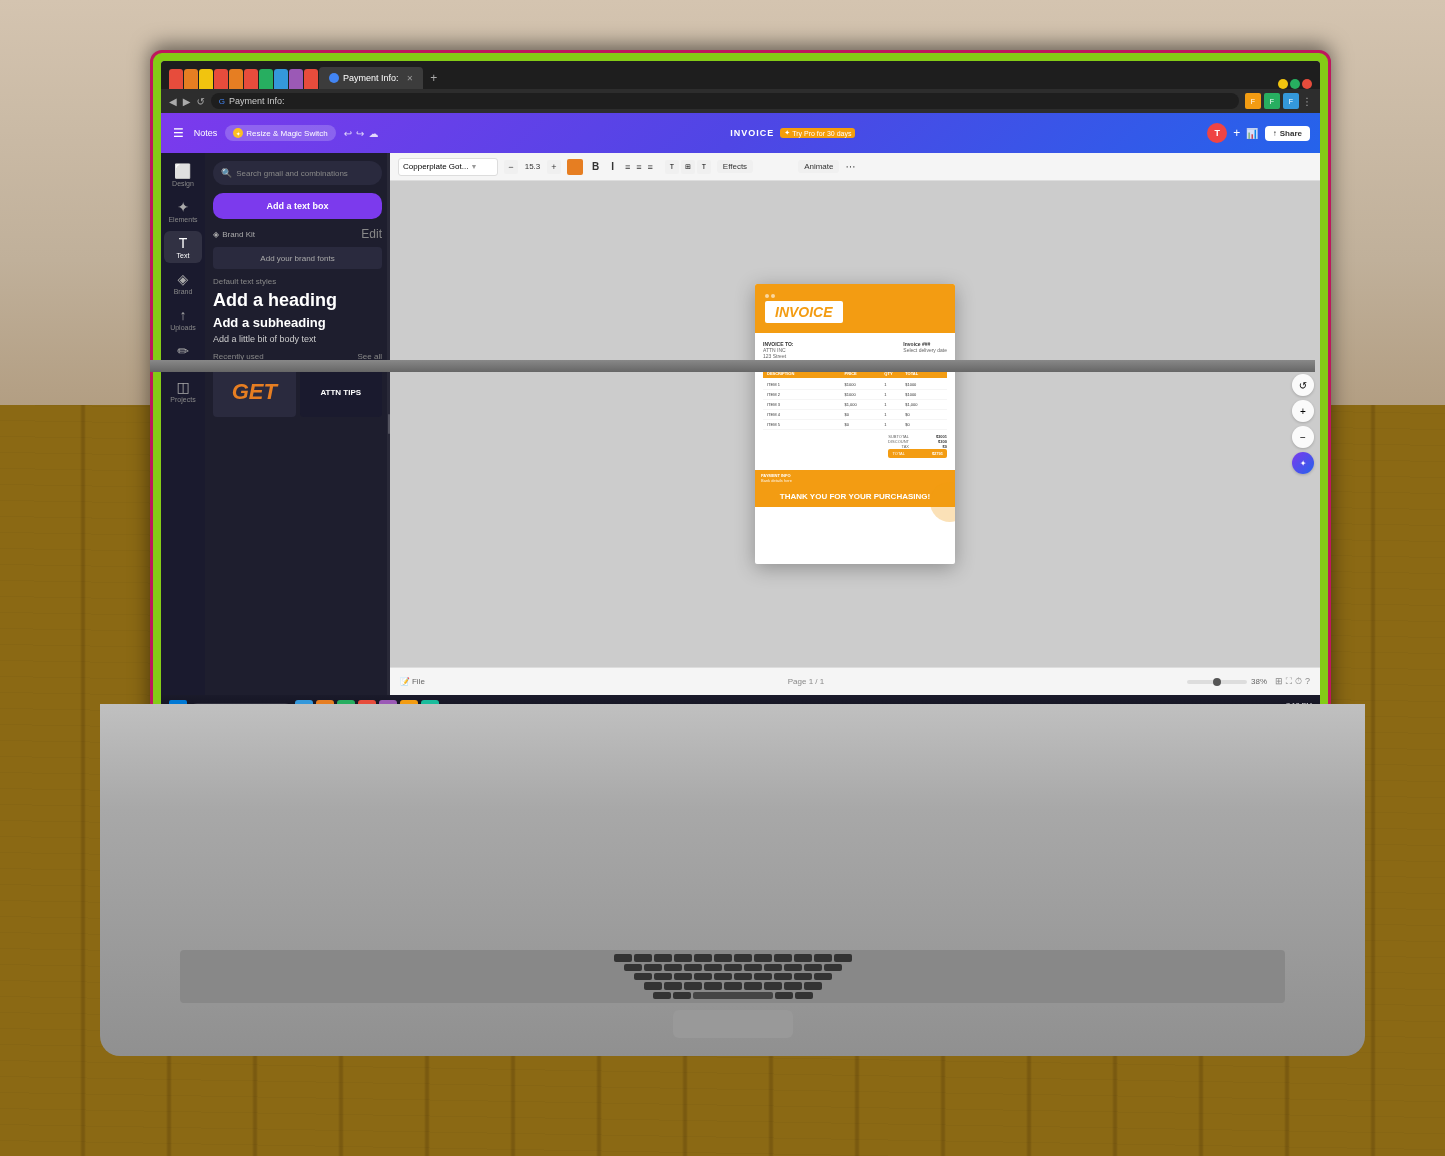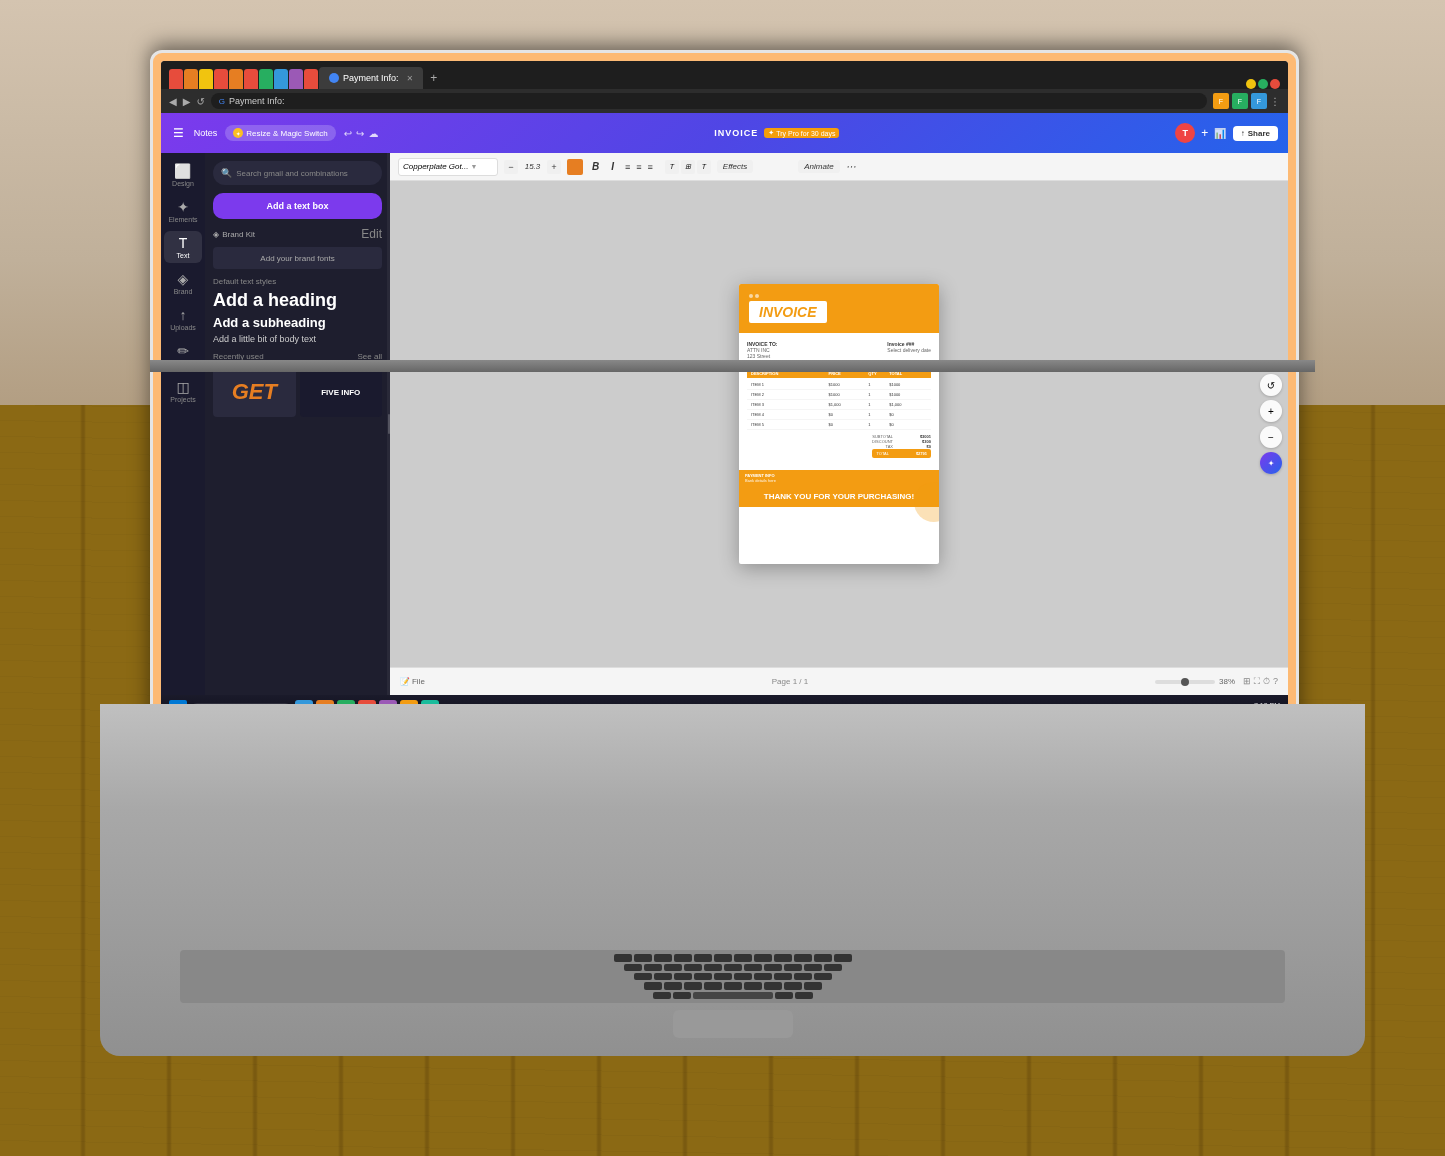"Payment Info:" .laptop-screen-shell { background: #fdba74 -> #84cc16; border: 3px solid #e5e5e5 -> 3px solid #be185d; right: 66px -> 34px }
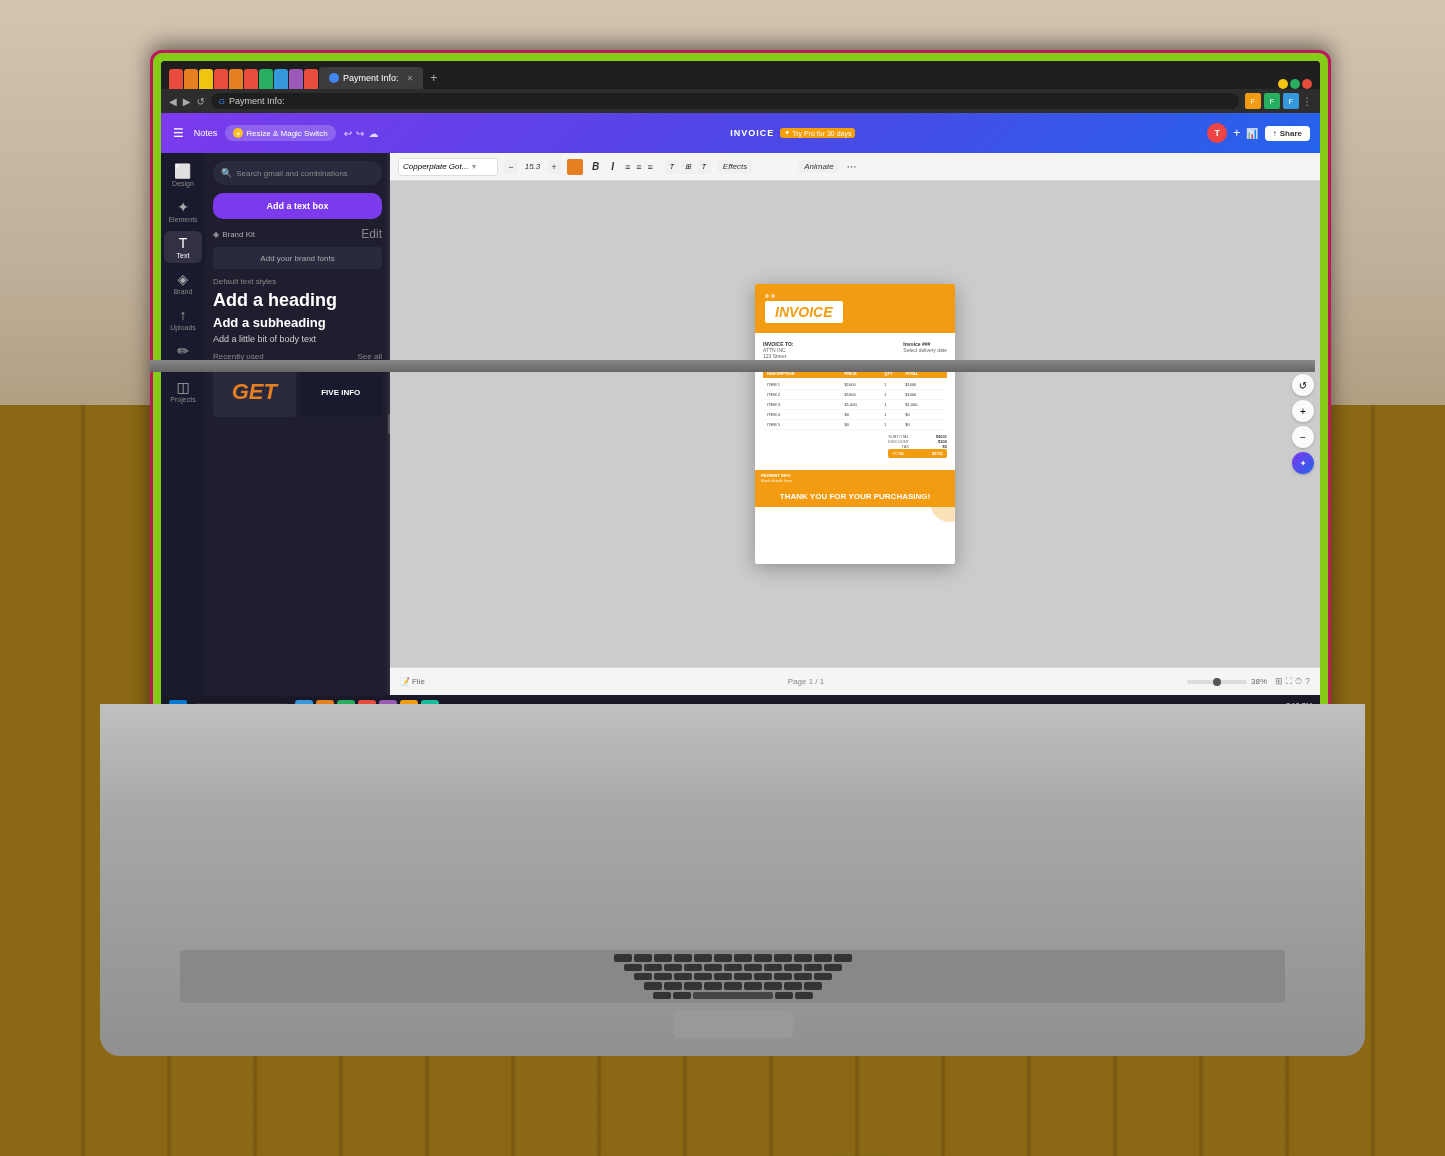"Copperplate Got..." .canvas-toolbar { font-style: italic -> none }
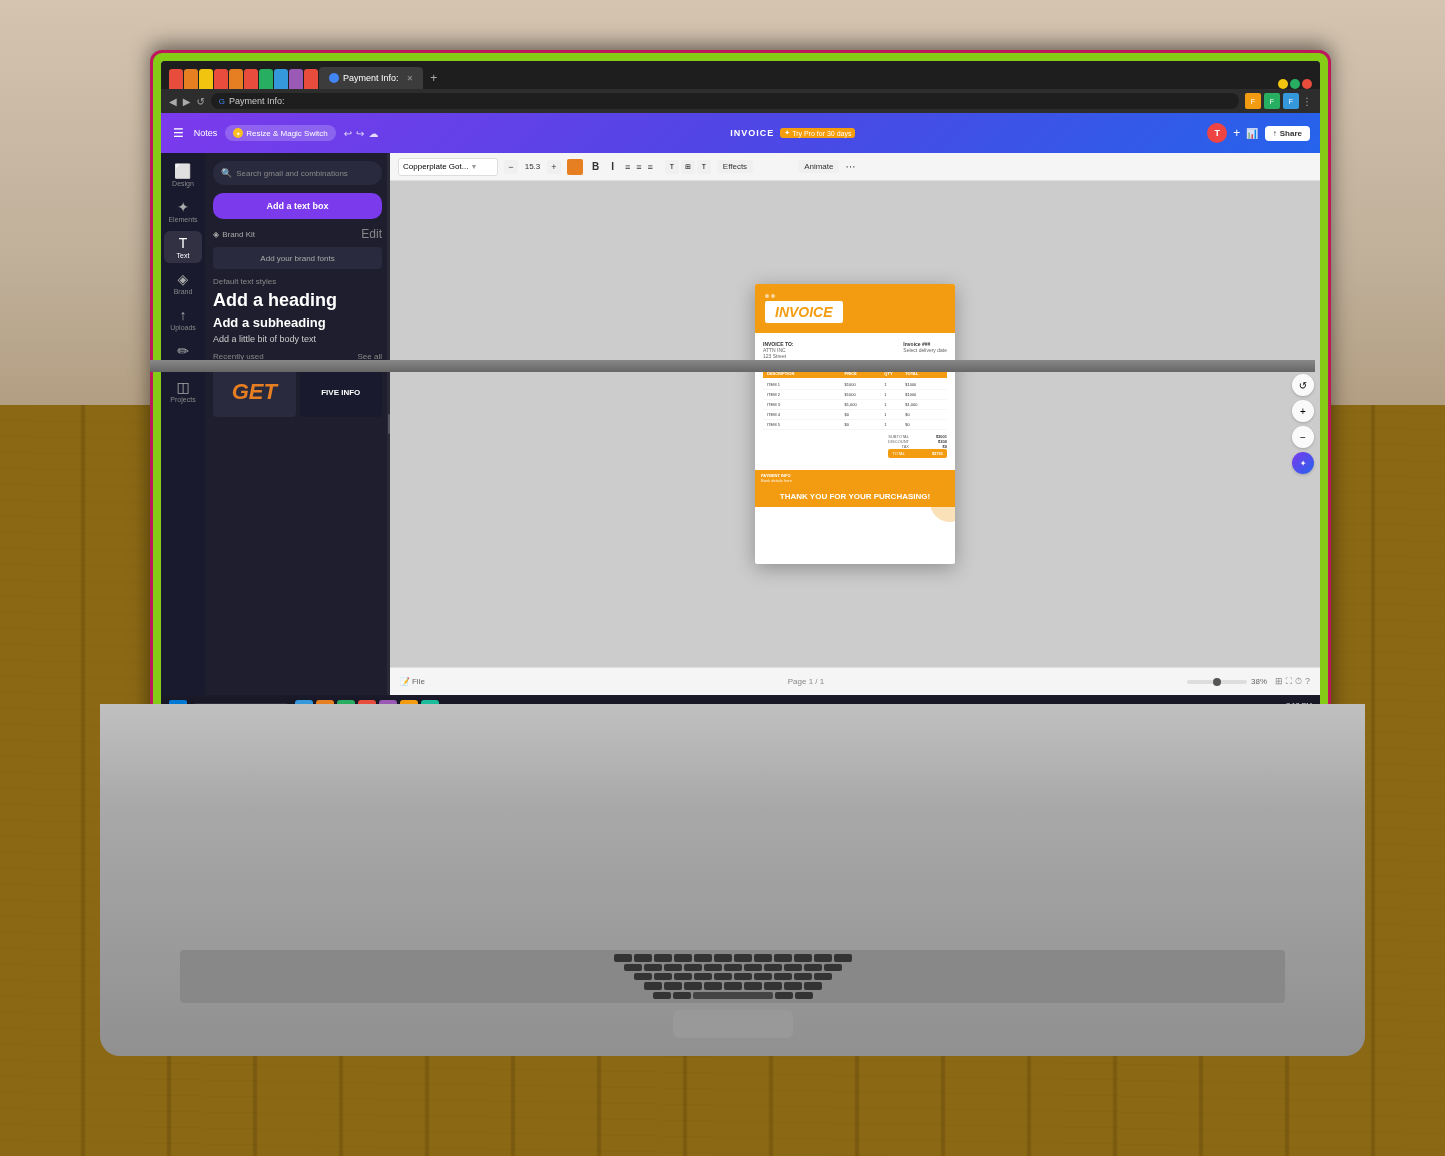"FIVE INFO" span.five-tips-text { text: FIVE INFO -> ATTN TIPS }
